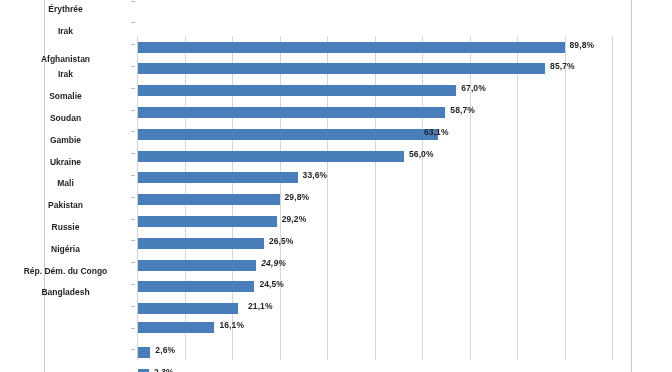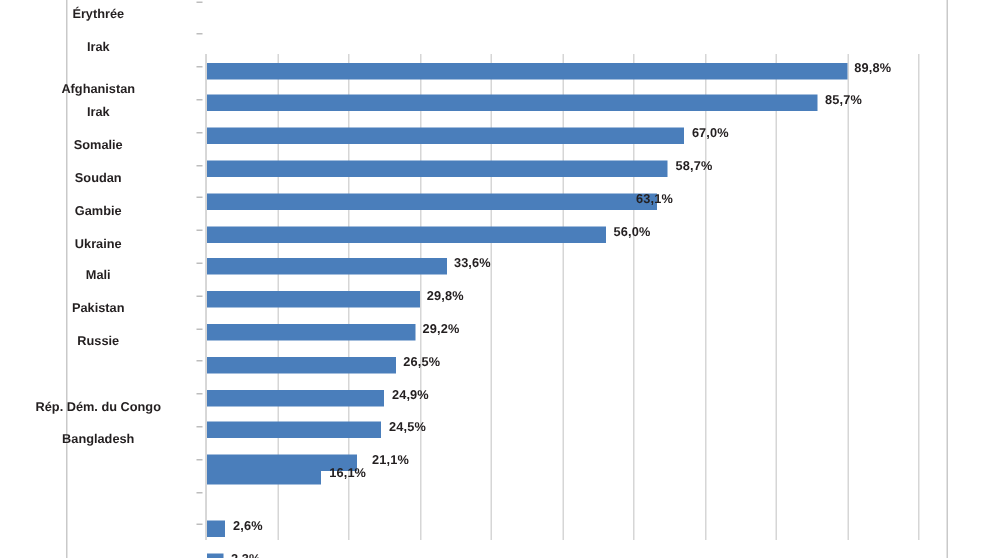"Nigéria" div.cat { html: none -> <div>Nigéria</div> }
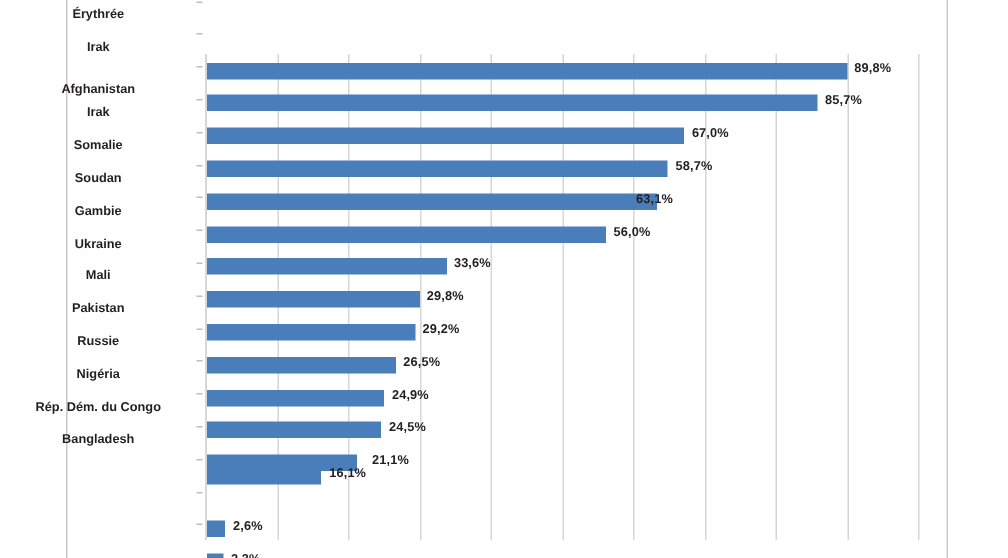"24,9%" div.row { font-style: none -> italic }
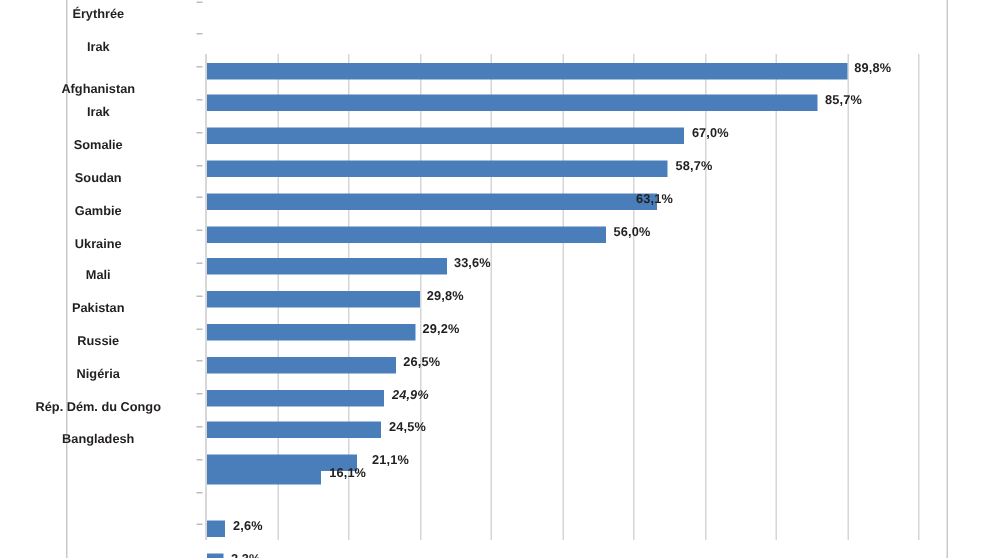"16,1%" div.row { top: 271px -> 281px }
